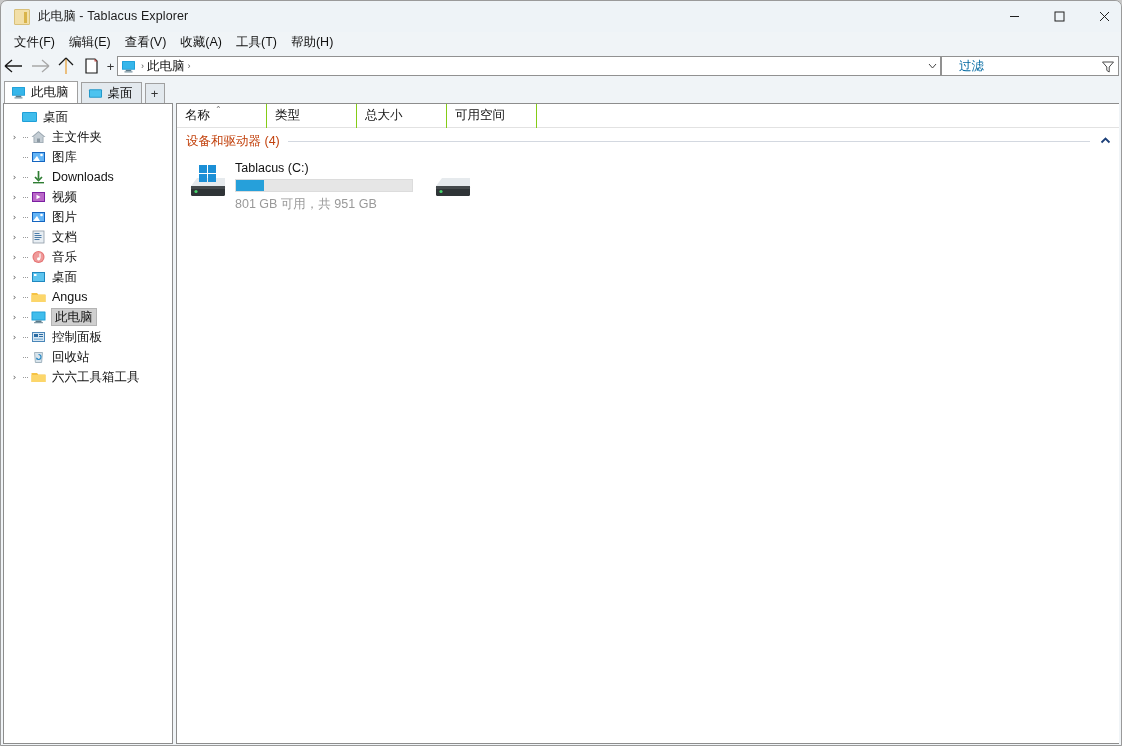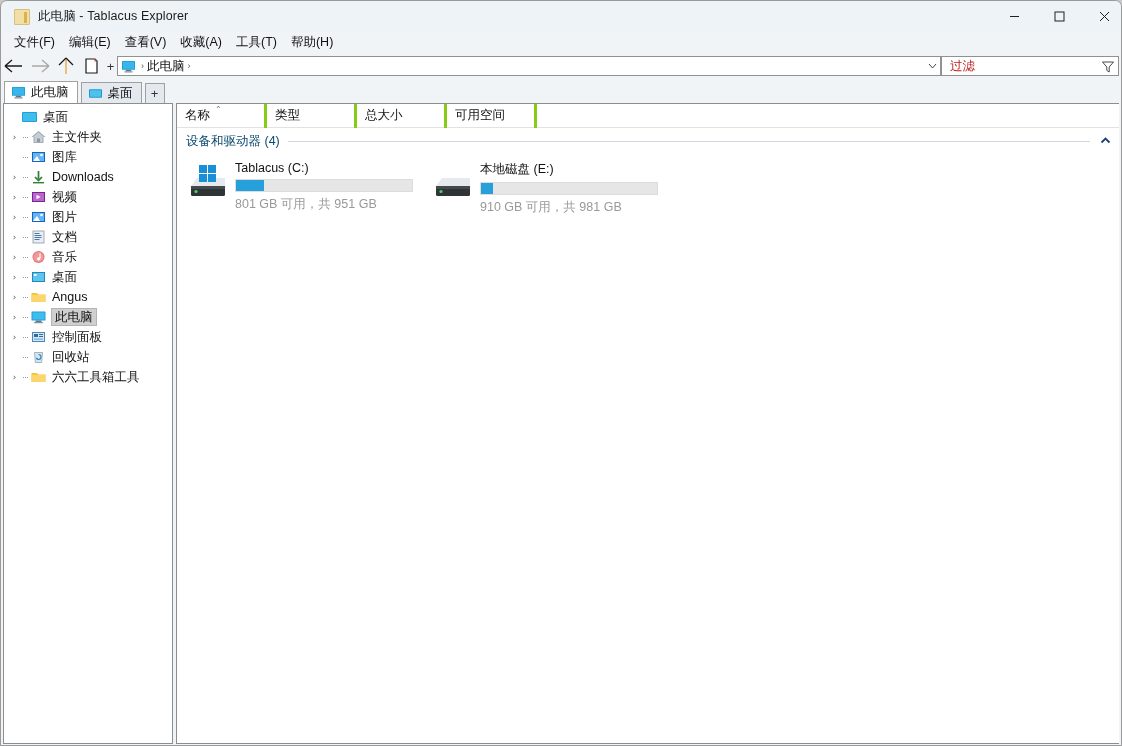"过滤" .filter-ph { color: #b91c1c -> #0369a1; margin-left: 8px -> 17px }
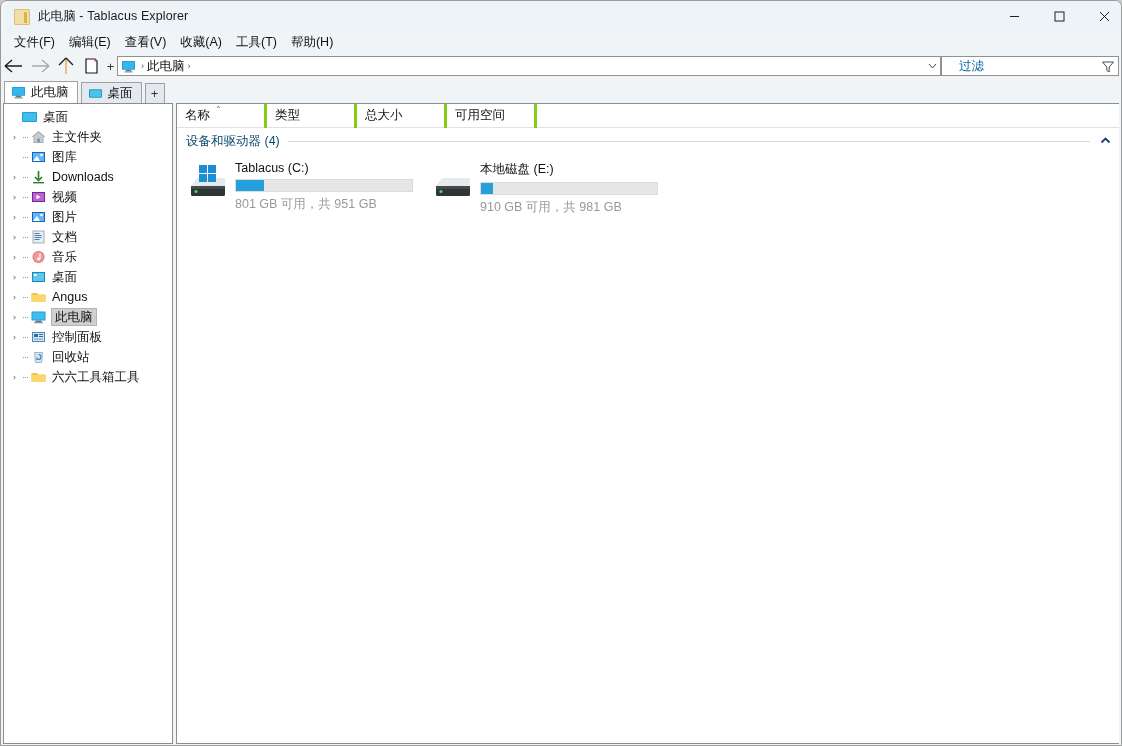"名称" .col { border-right: 3px solid #84cc16 -> 1px solid #84cc16 }
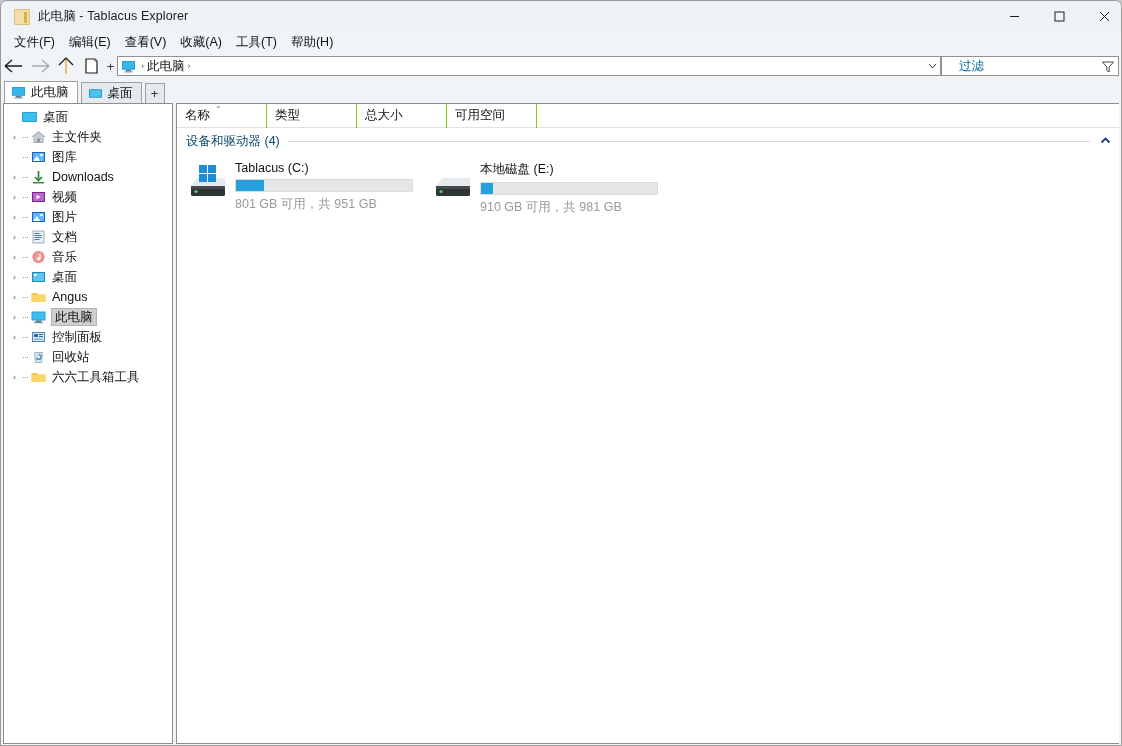"设备和驱动器 (4)" .group-title { color: #0c4a6e -> #c2410c }
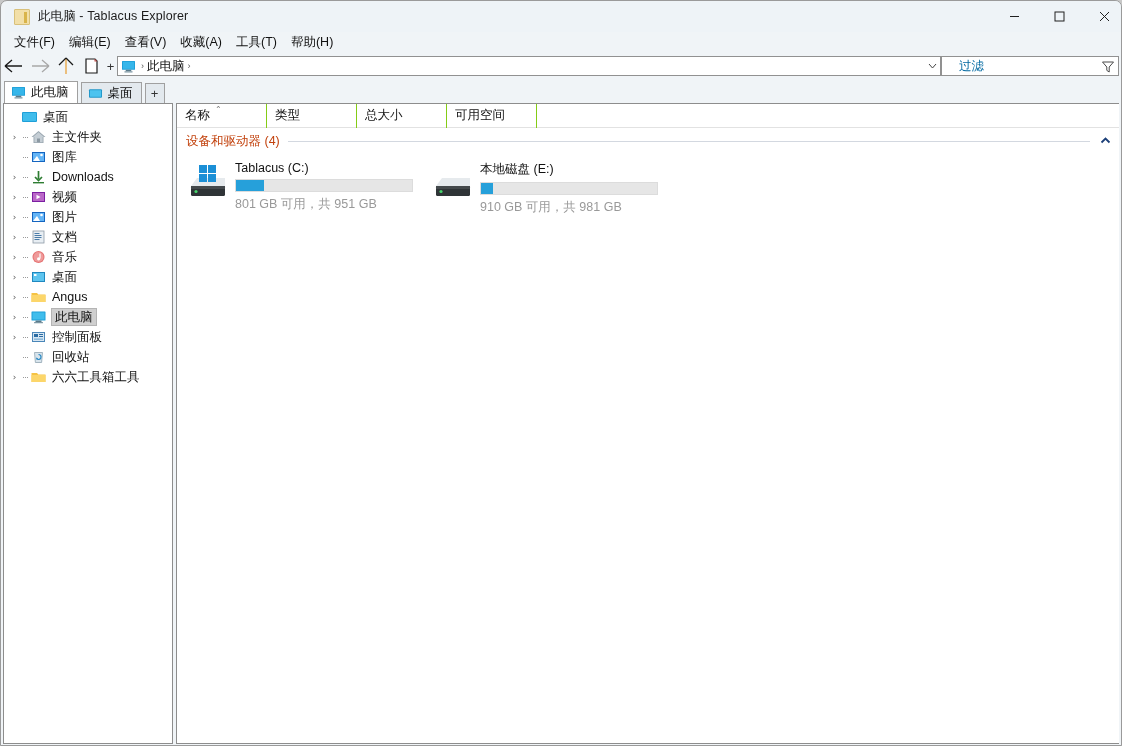"本地磁盘 (E:)" div.tile-body { html: <div> <div>本地磁盘 (E:)</div> <div> <div></div> </div> <div>910 GB 可用，共 981 GB</div> </div> -> none }
